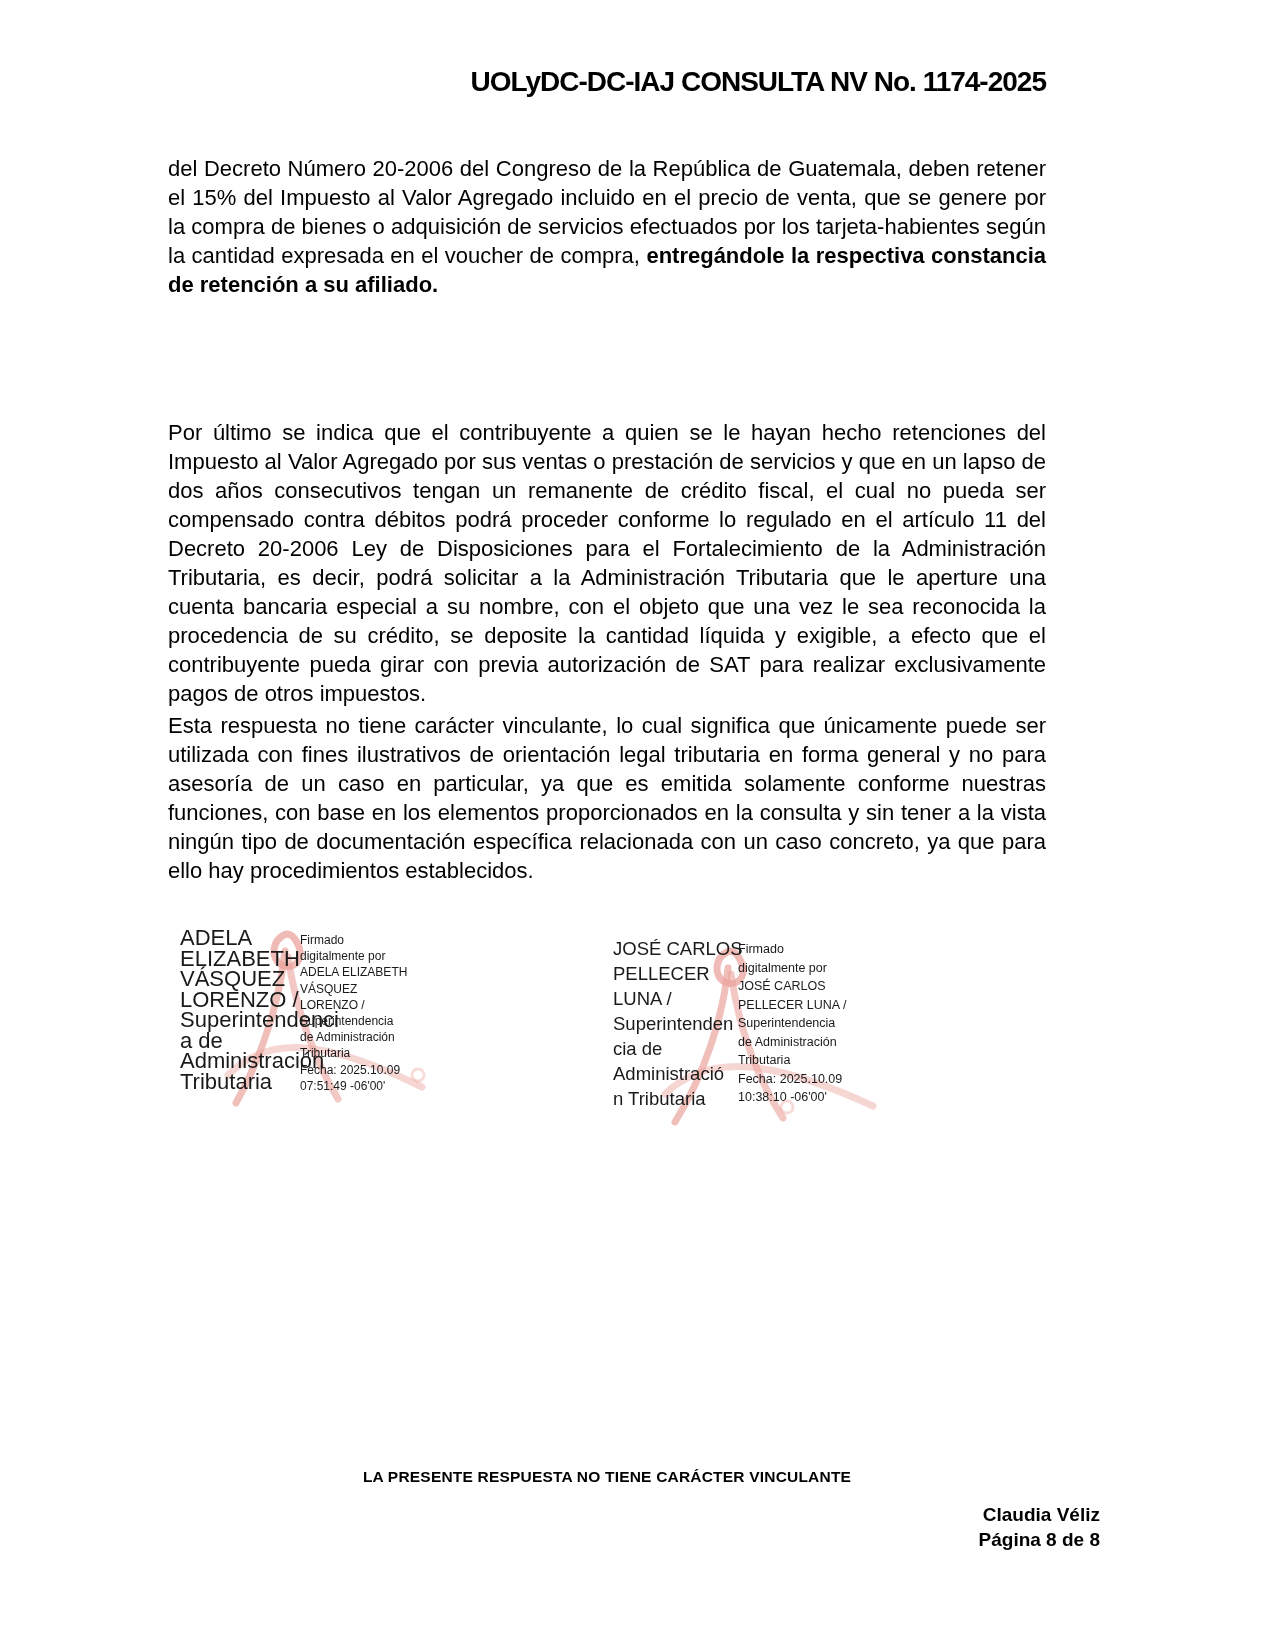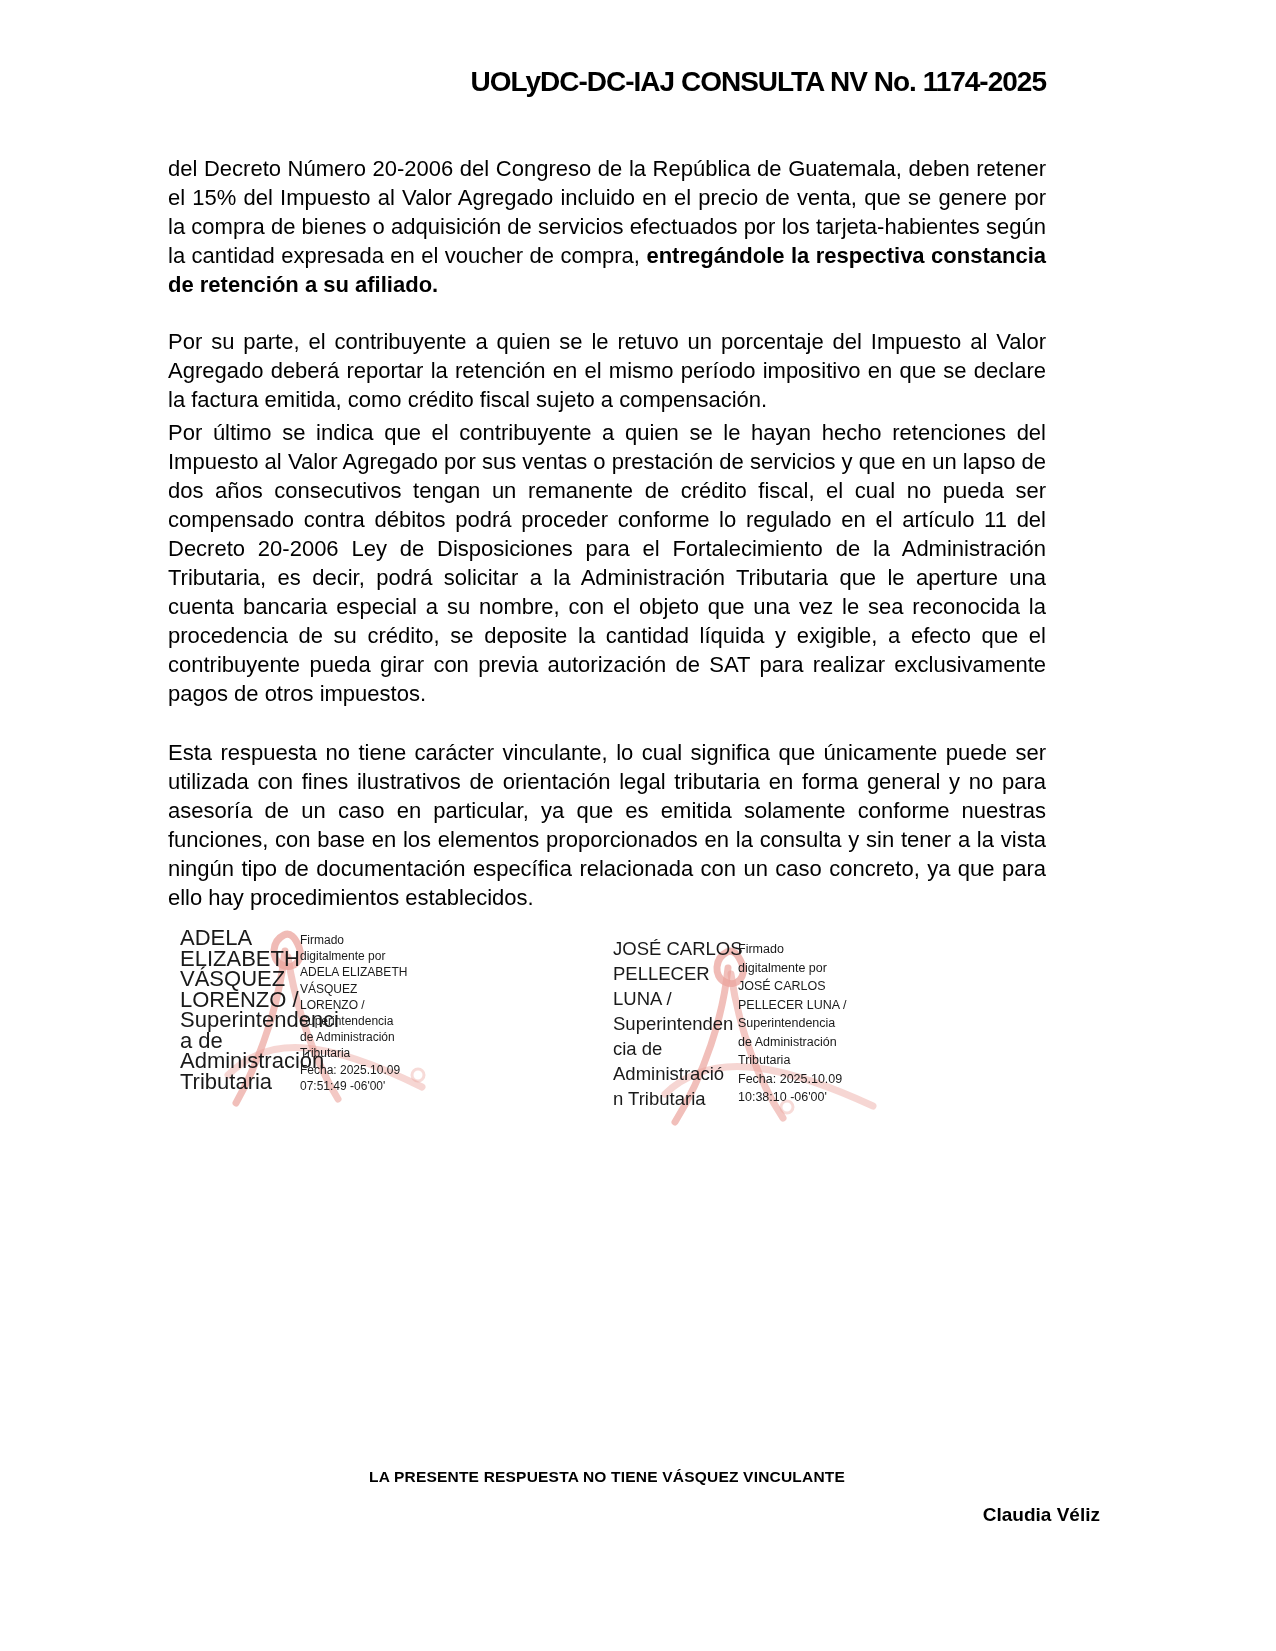"Por su parte, el contribuyente" p.para { html: <p>Por su parte, el contribuyente a quien se le retuvo un porcentaje del Impuesto al Valor Agregado deberá reportar la retención en el mismo período impositivo en que se declare la factura emitida, como crédito fiscal sujeto a compensación.</p> -> none }
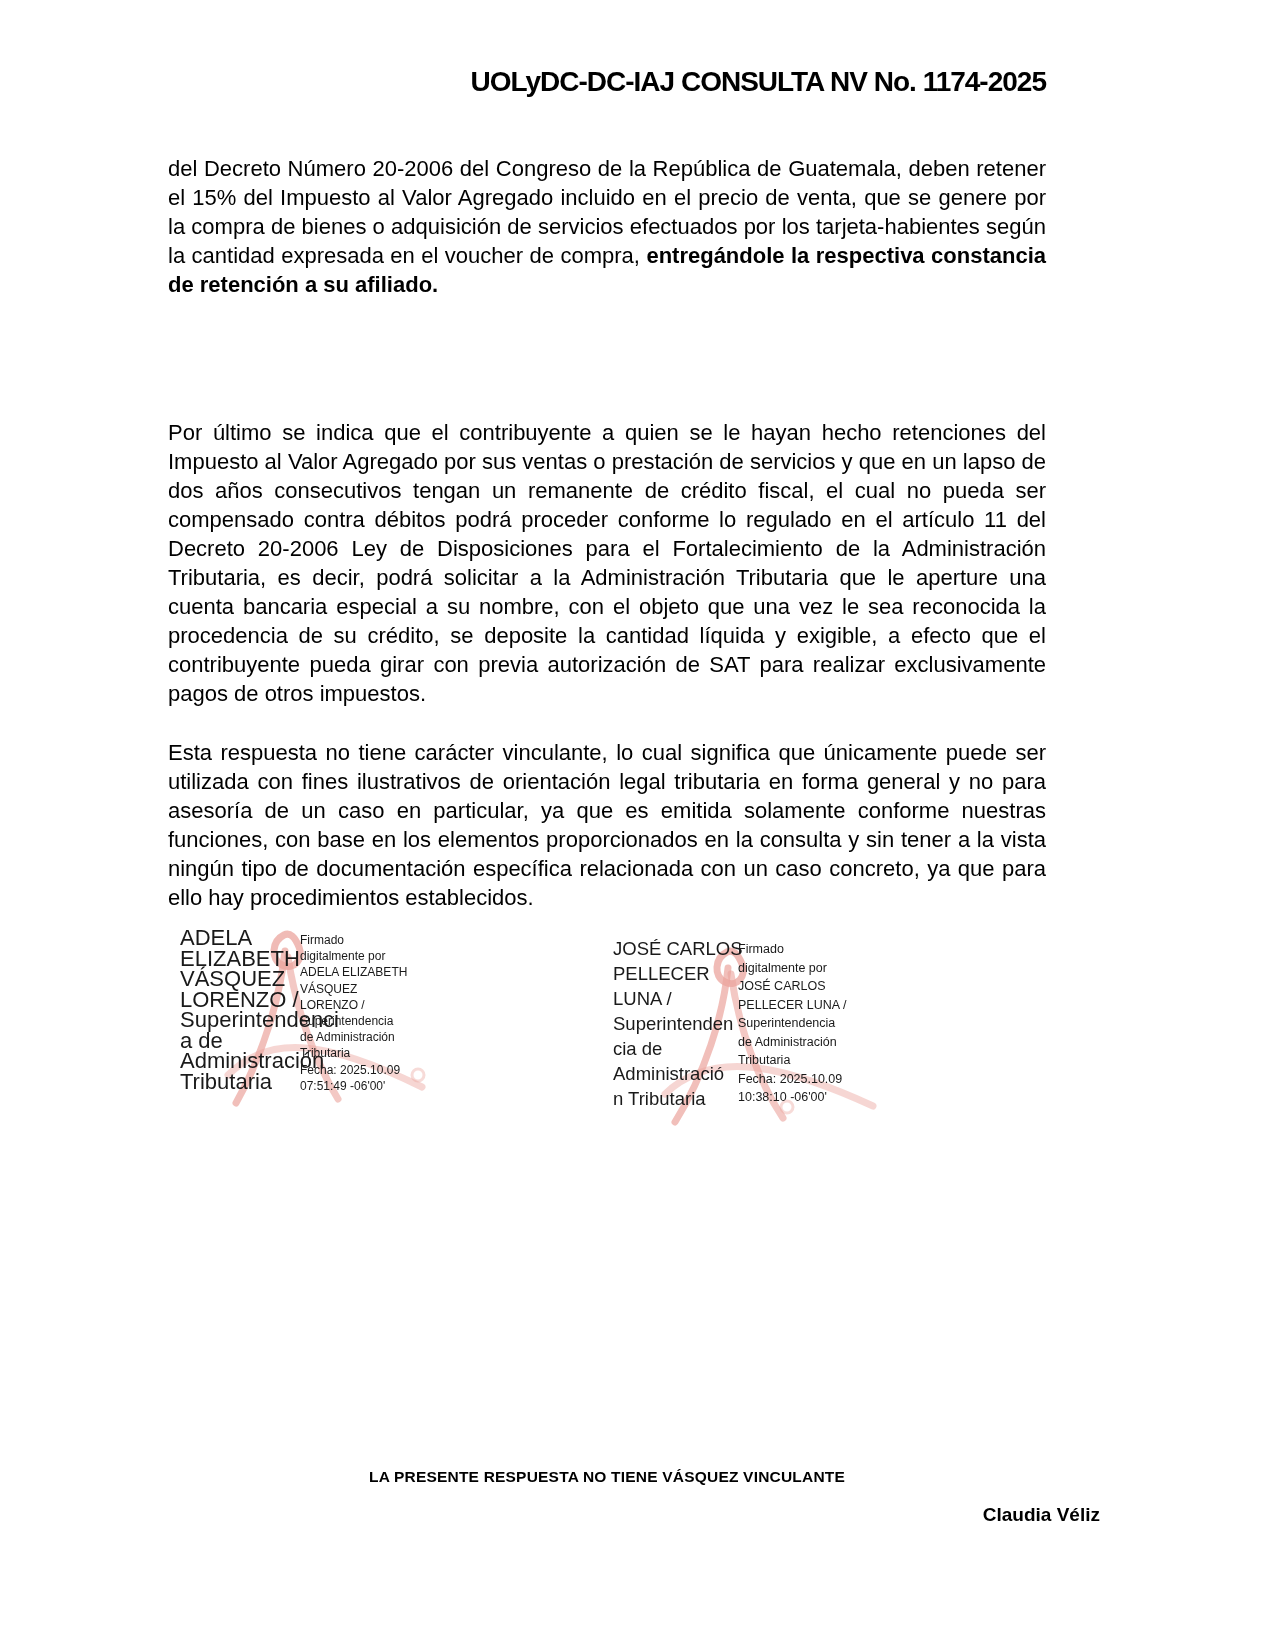"Esta respuesta no tiene carácter" #p4 { top: 716px -> 689px }
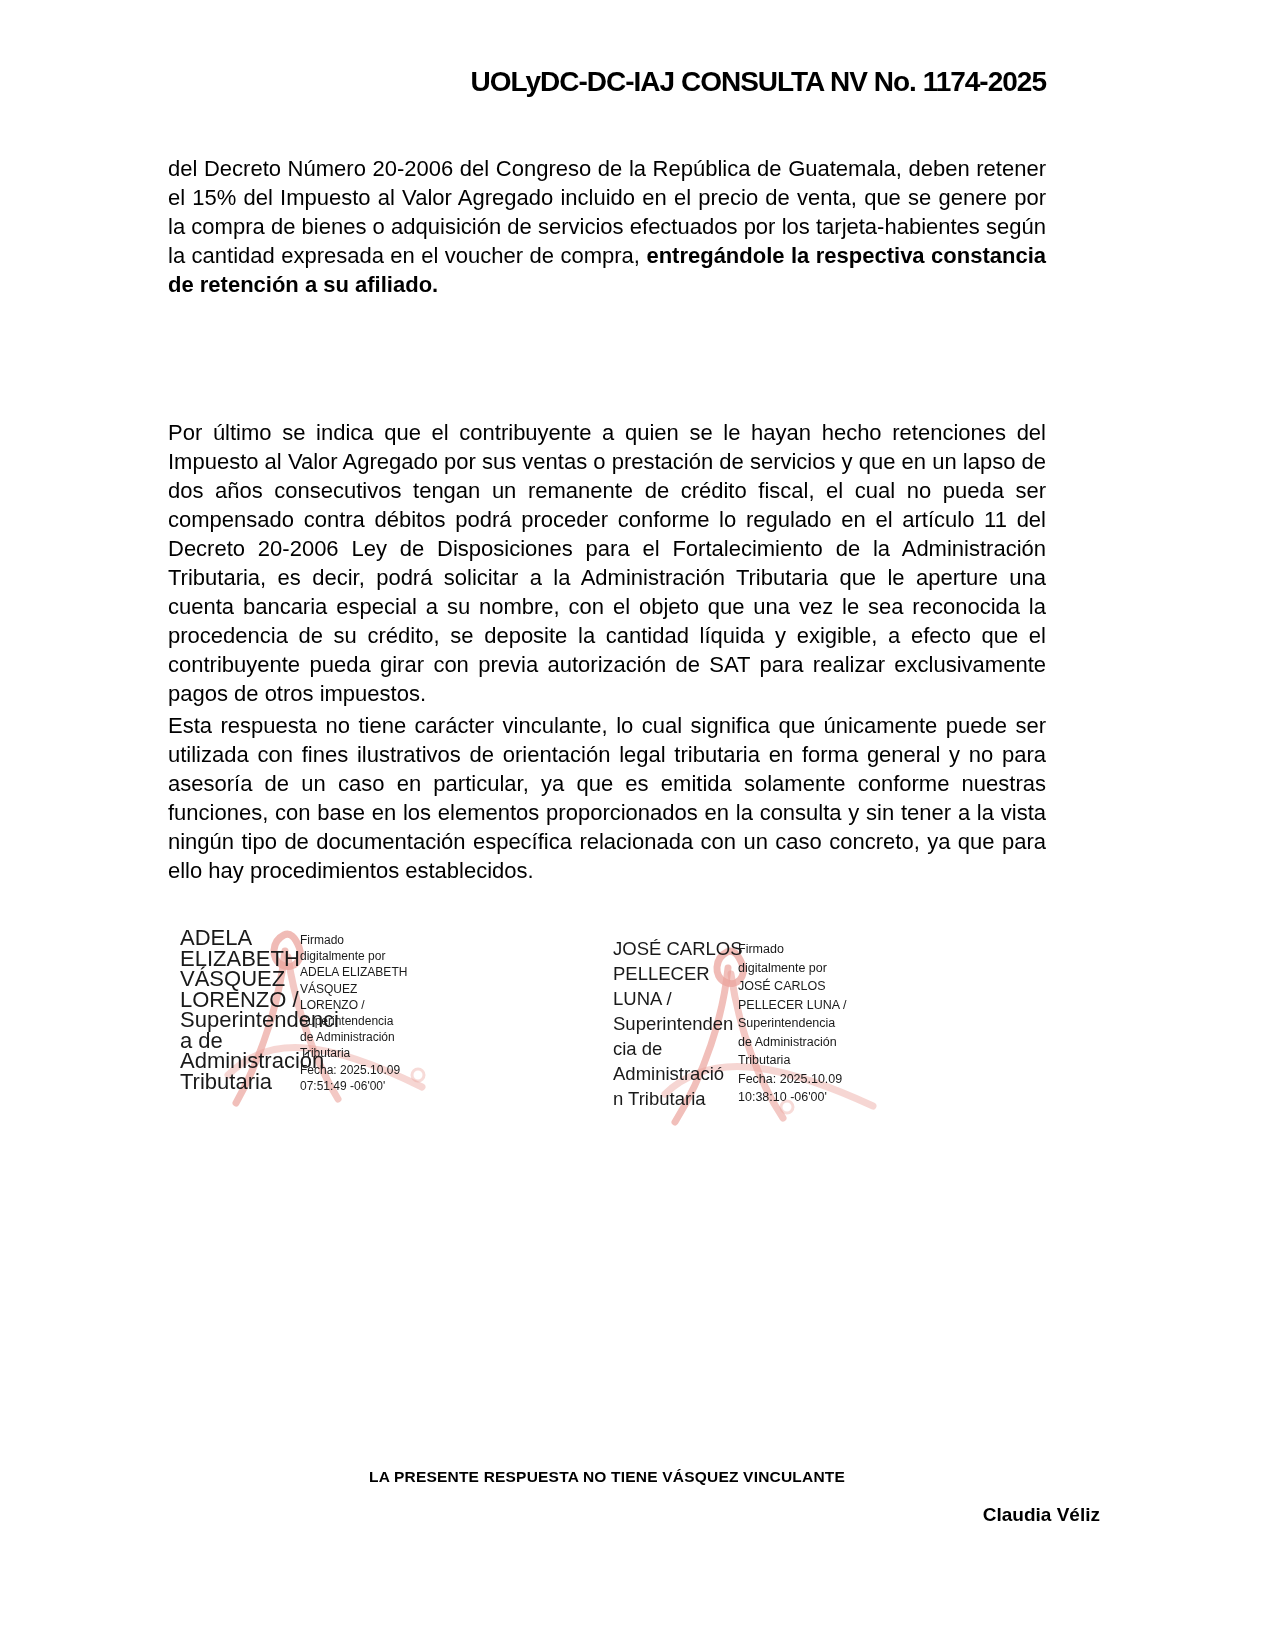"LA PRESENTE RESPUESTA NO TIENE" div.footer-disclaimer { text: VÁSQUEZ -> CARÁCTER }
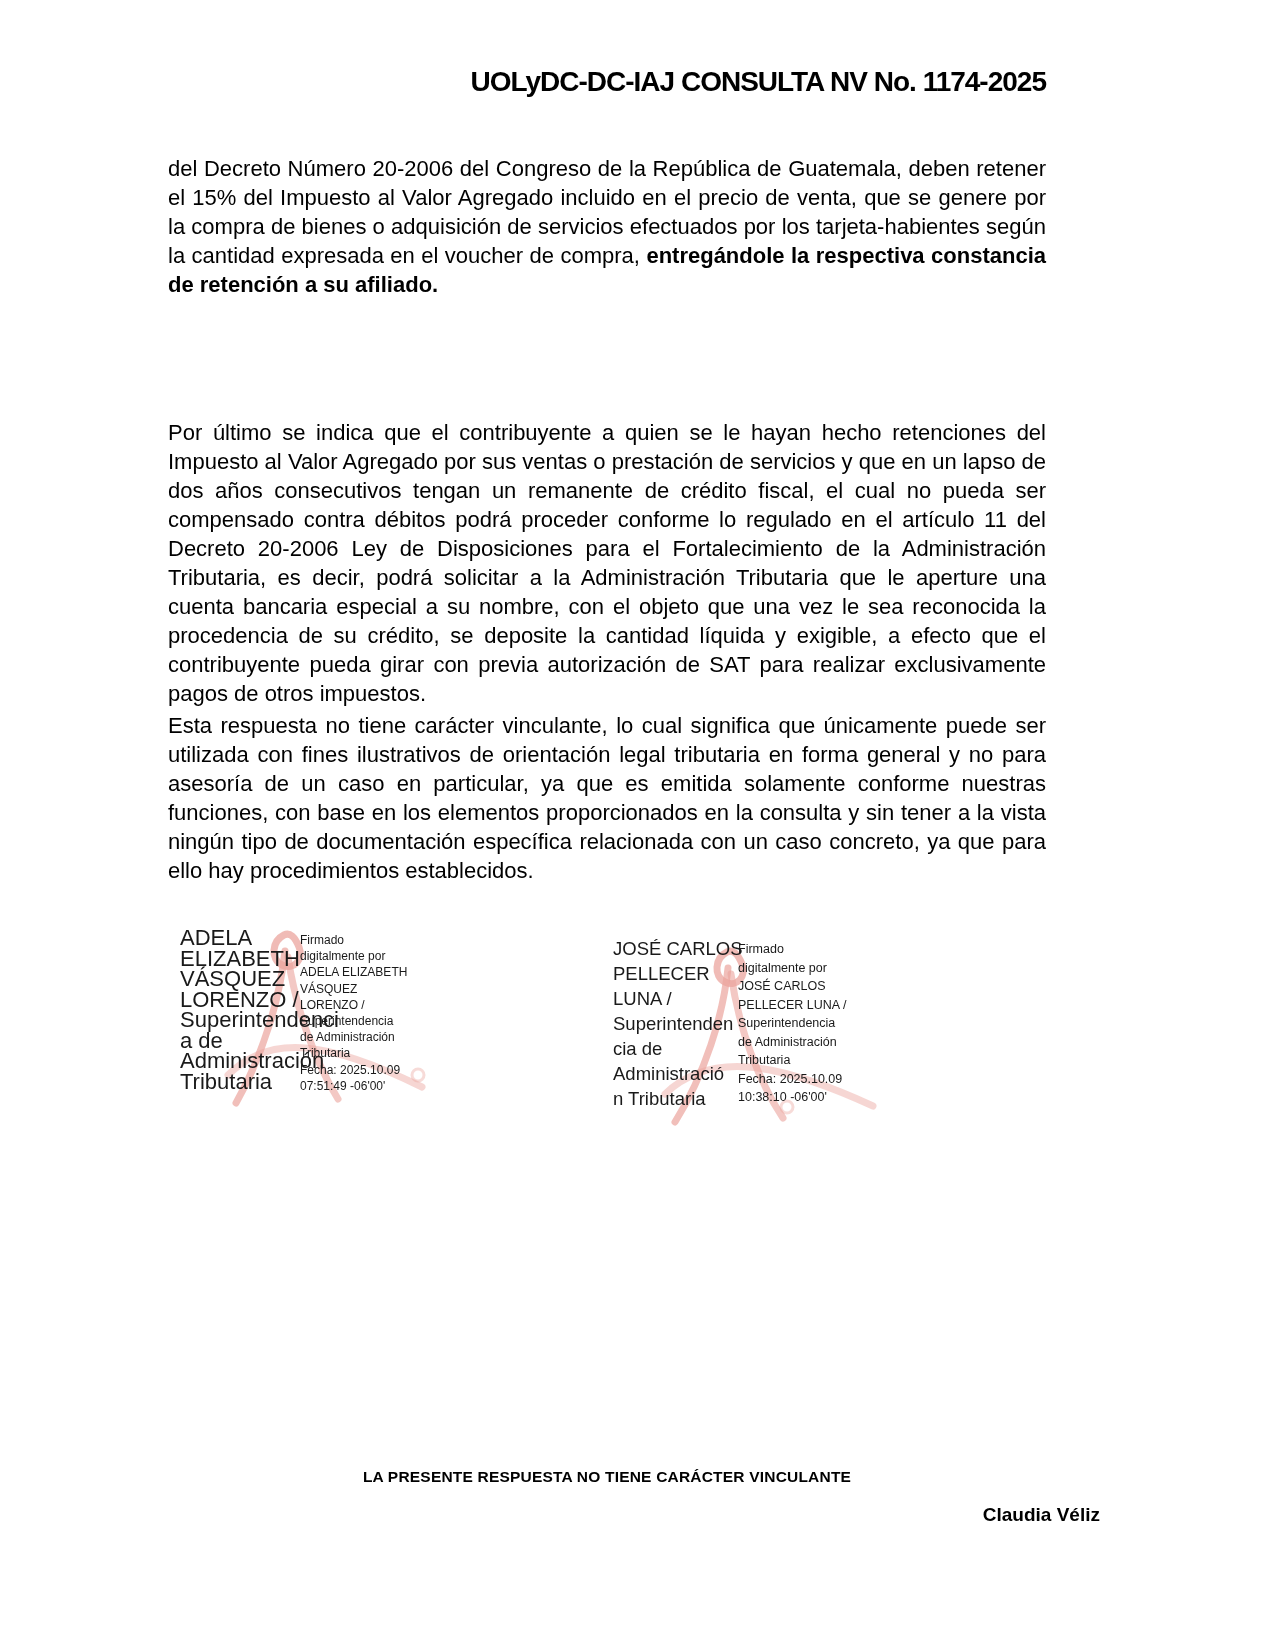"Página 8 de 8" div { html: none -> <div>Página 8 de 8</div> }
